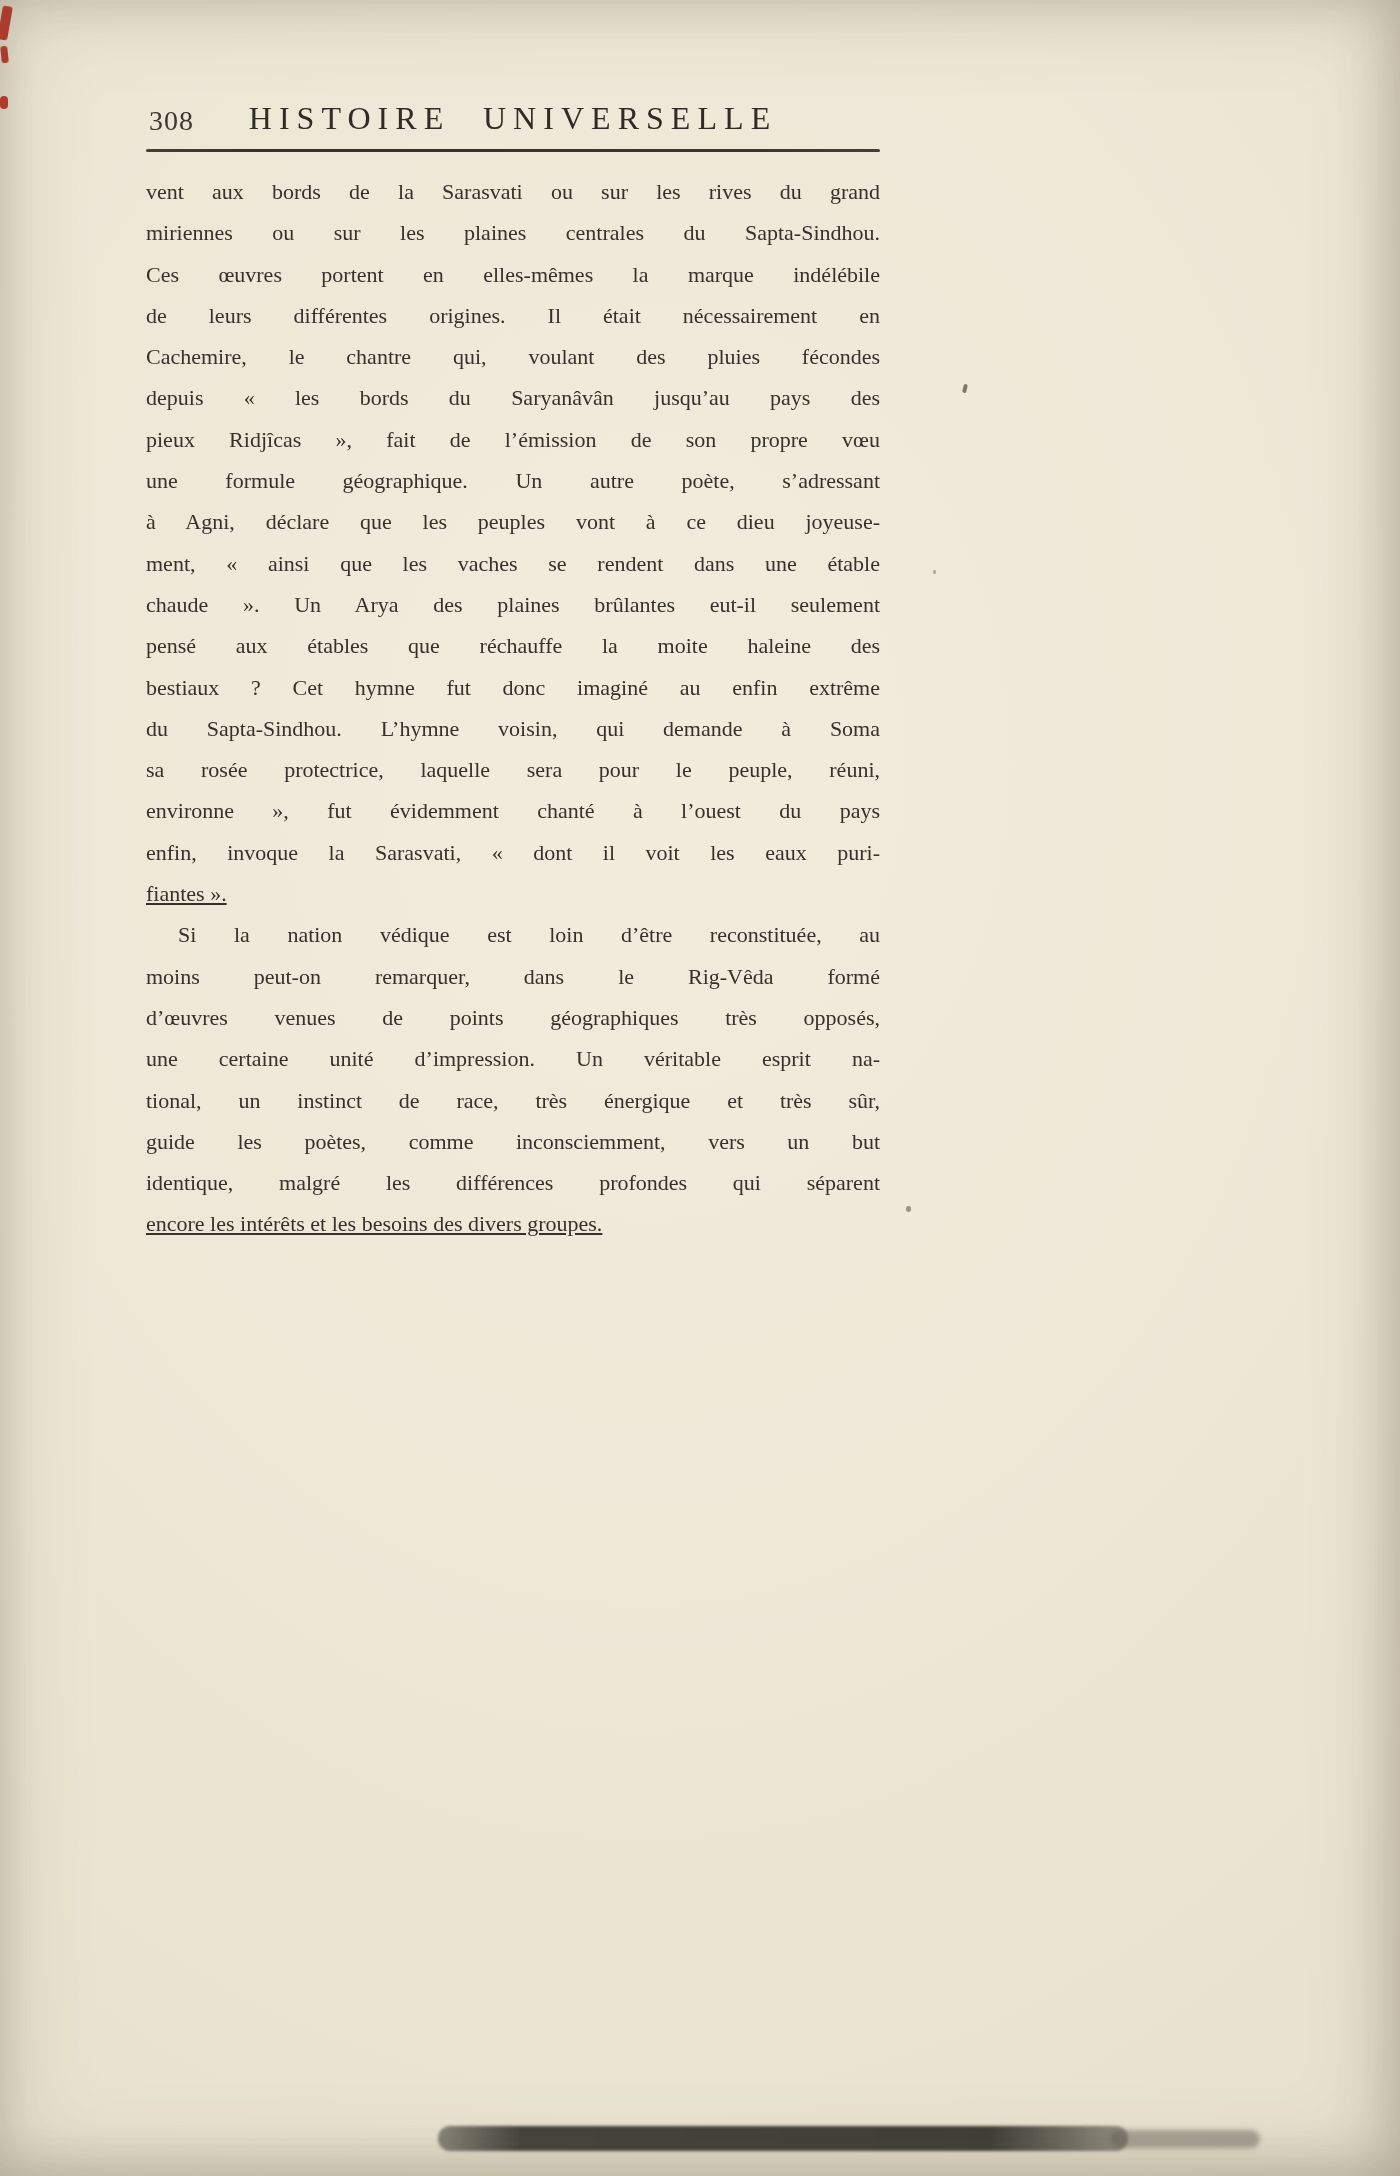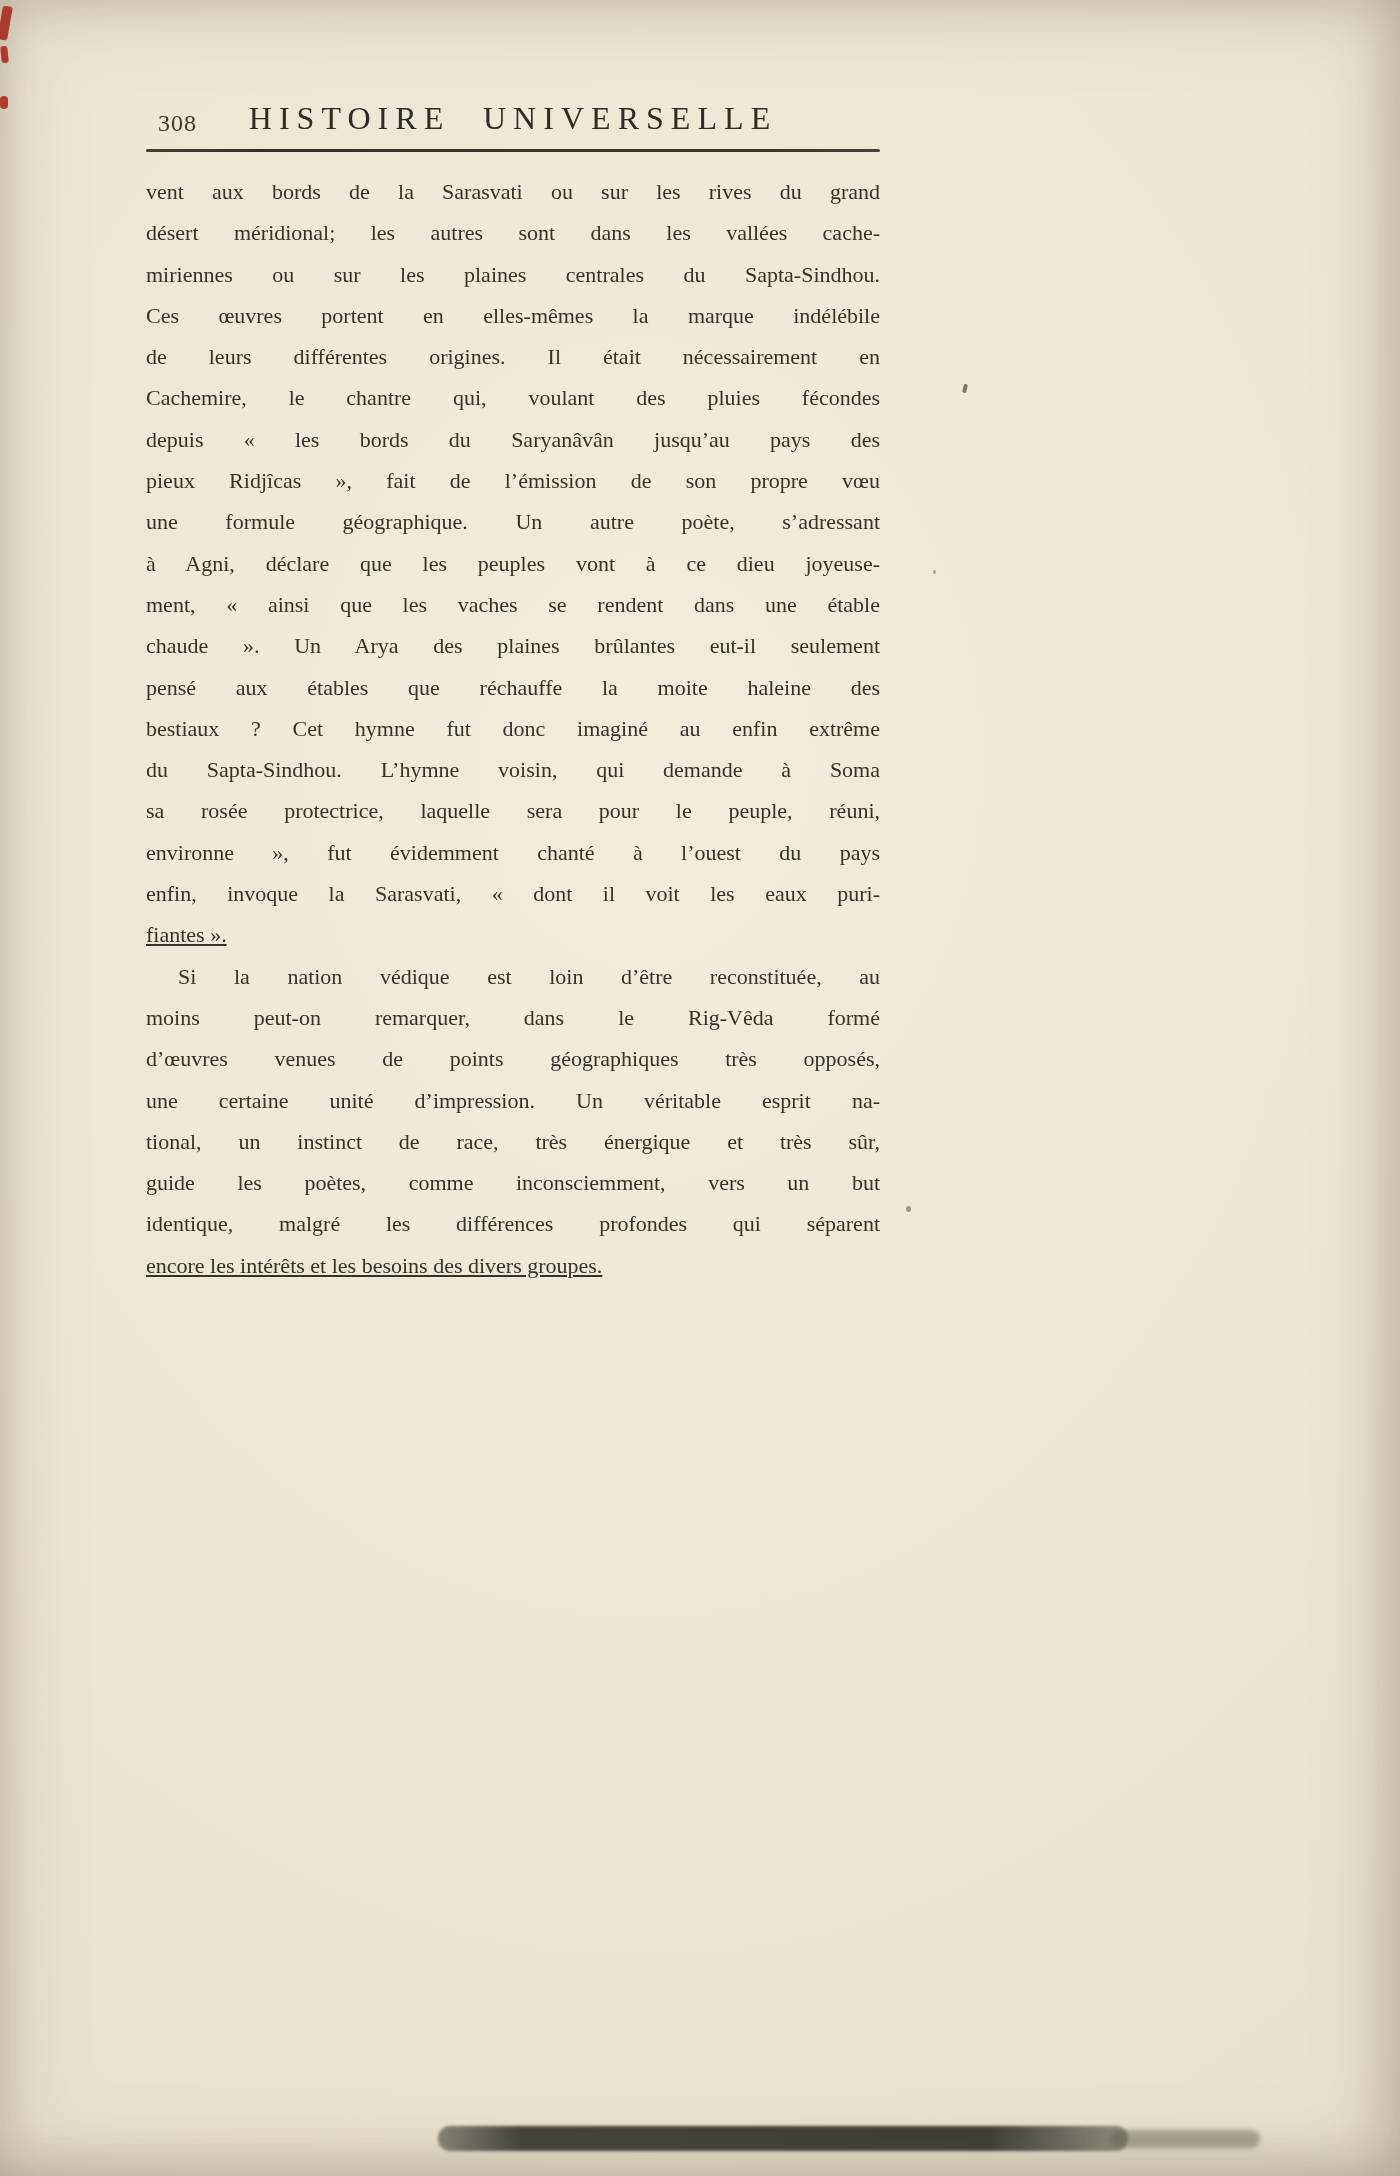"308" .pagenum { font-size: 24px -> 28px; left: 12px -> 3px }
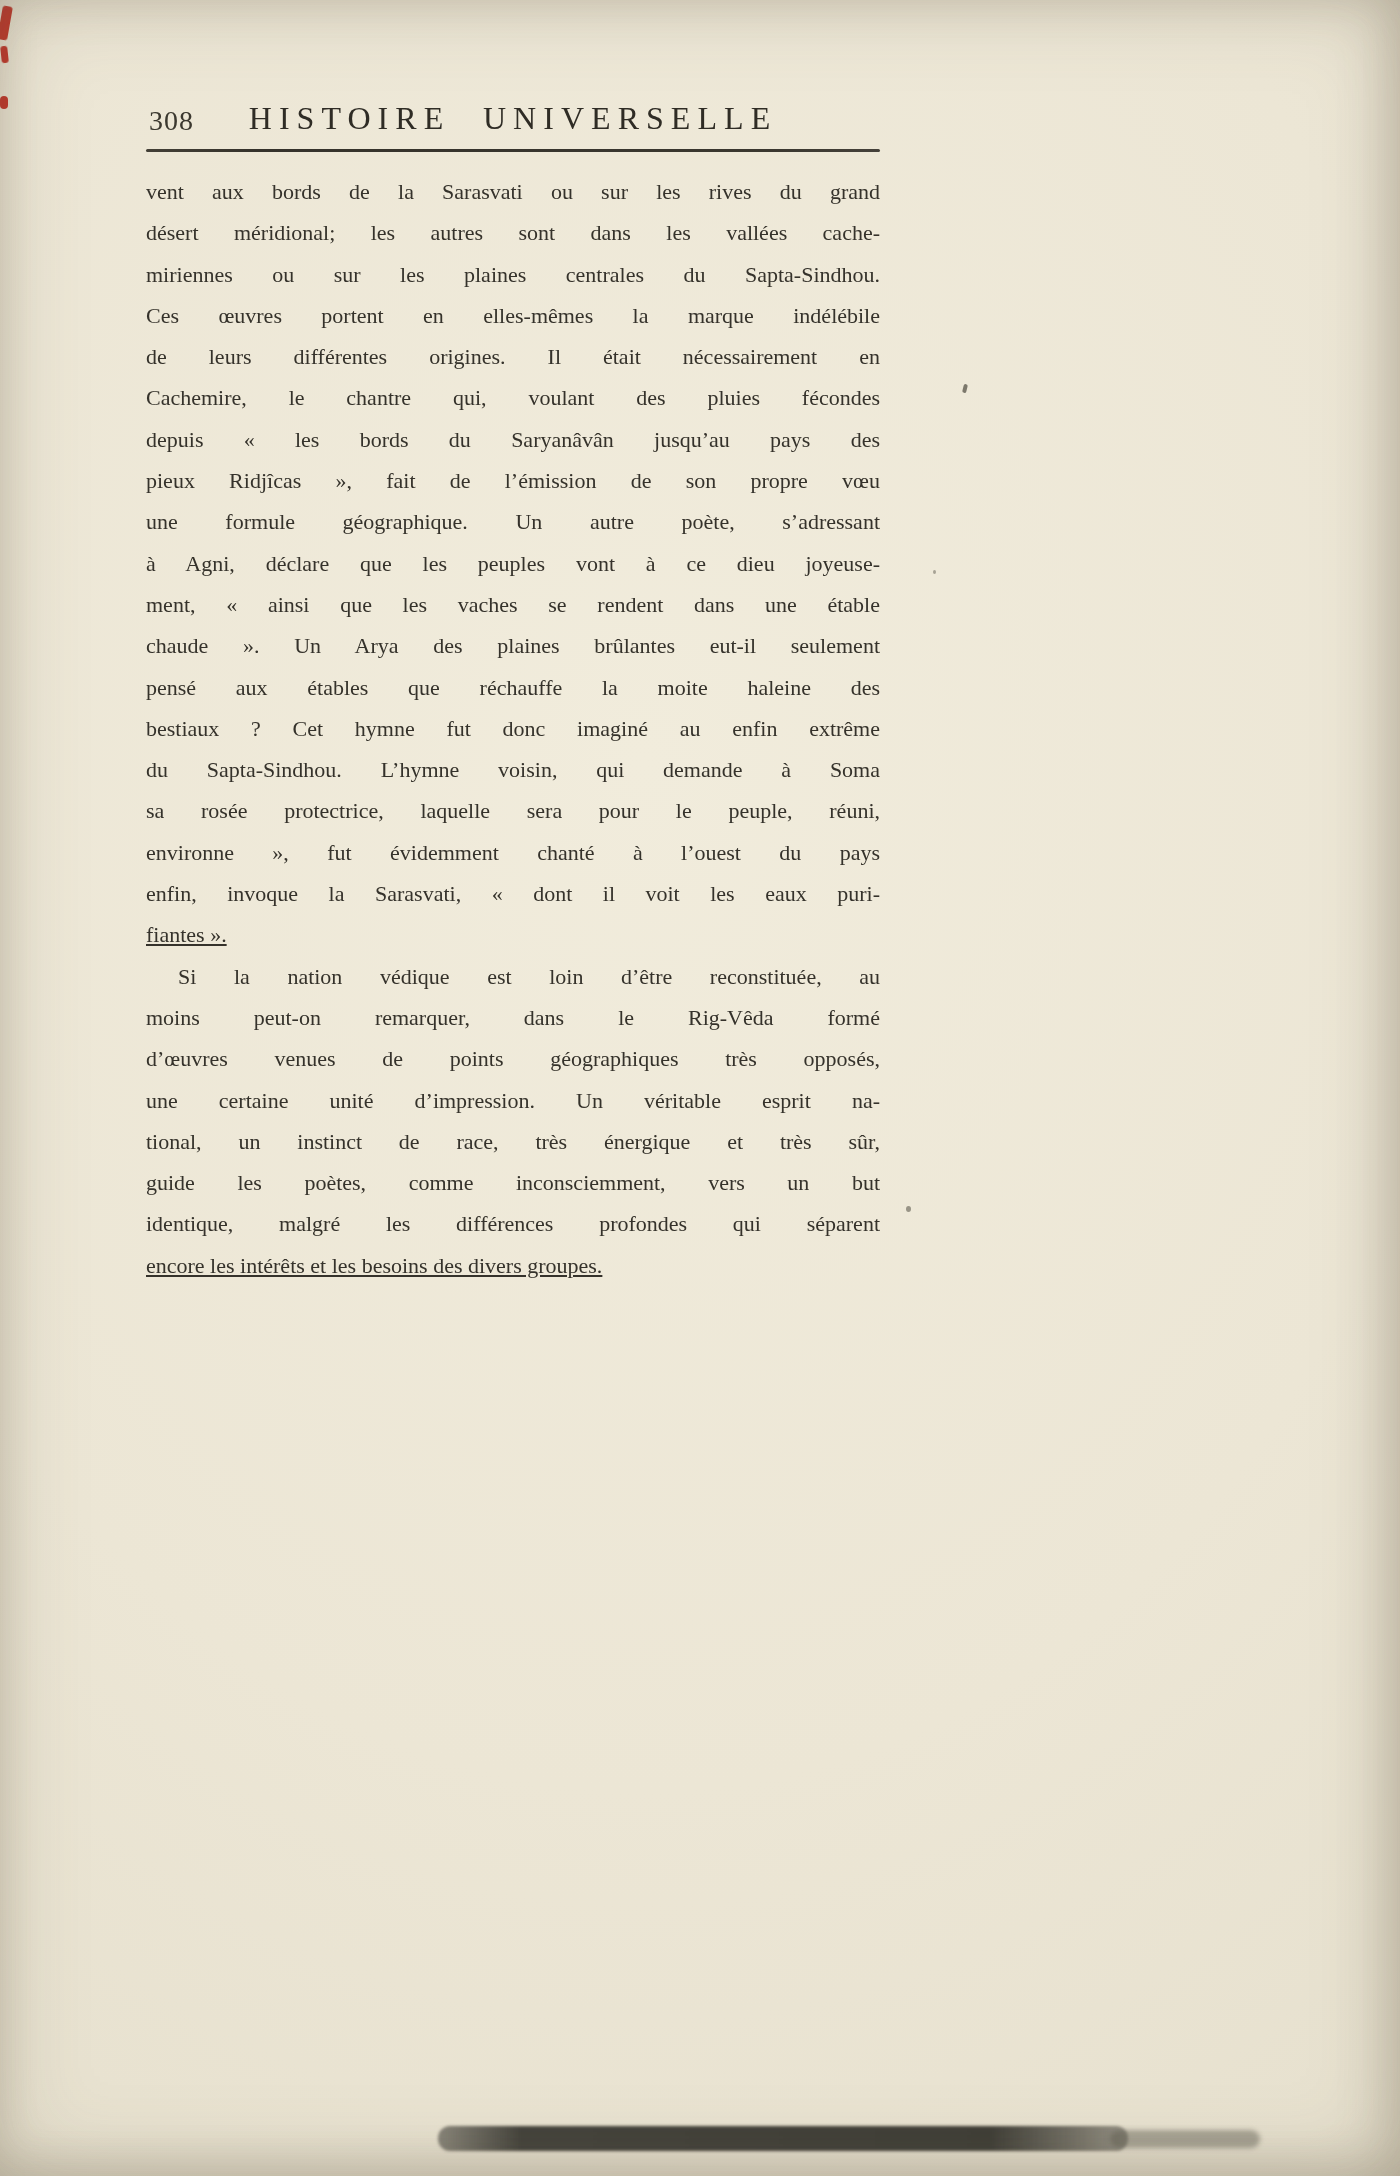"désert méridional; les autres sont" div.line { html: <div>désert méridional; les autres sont dans les vallées cache-</div> -> none }
